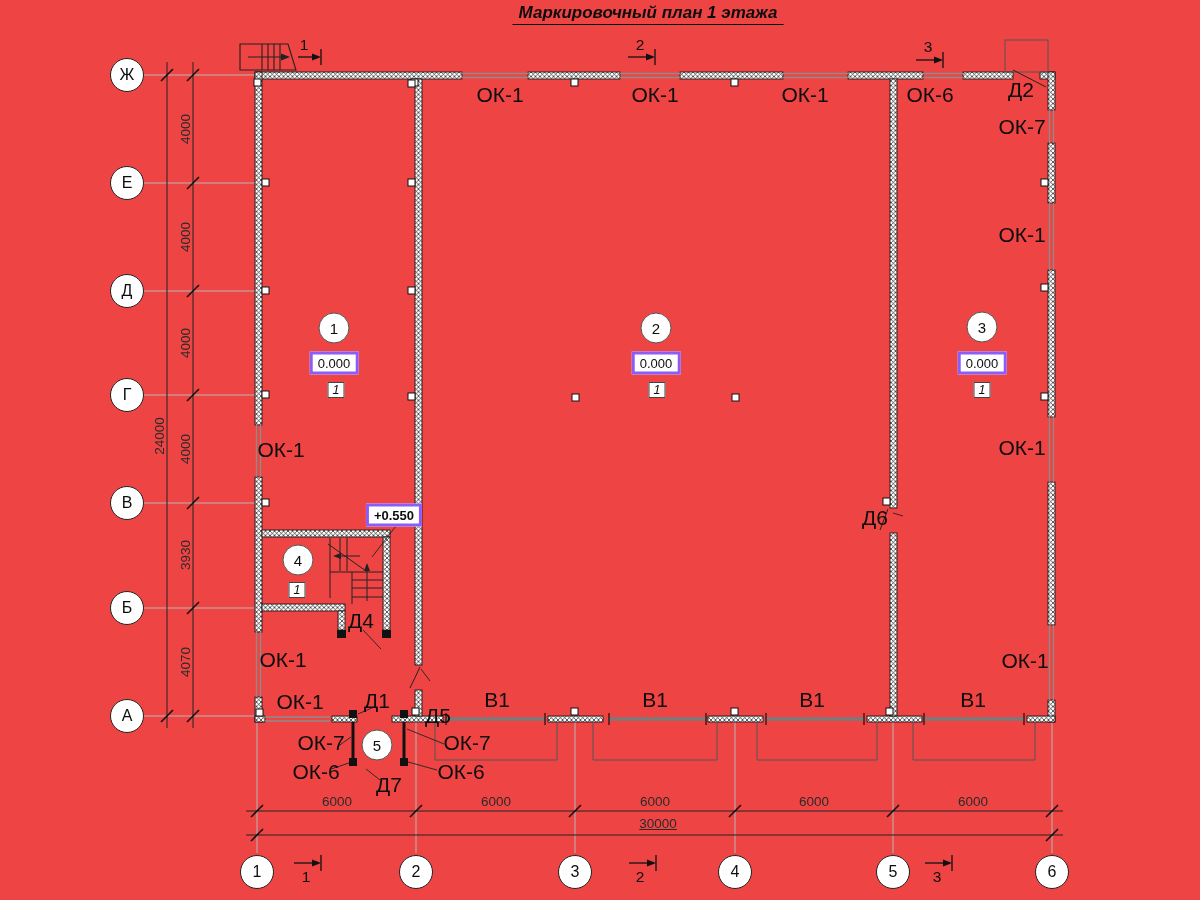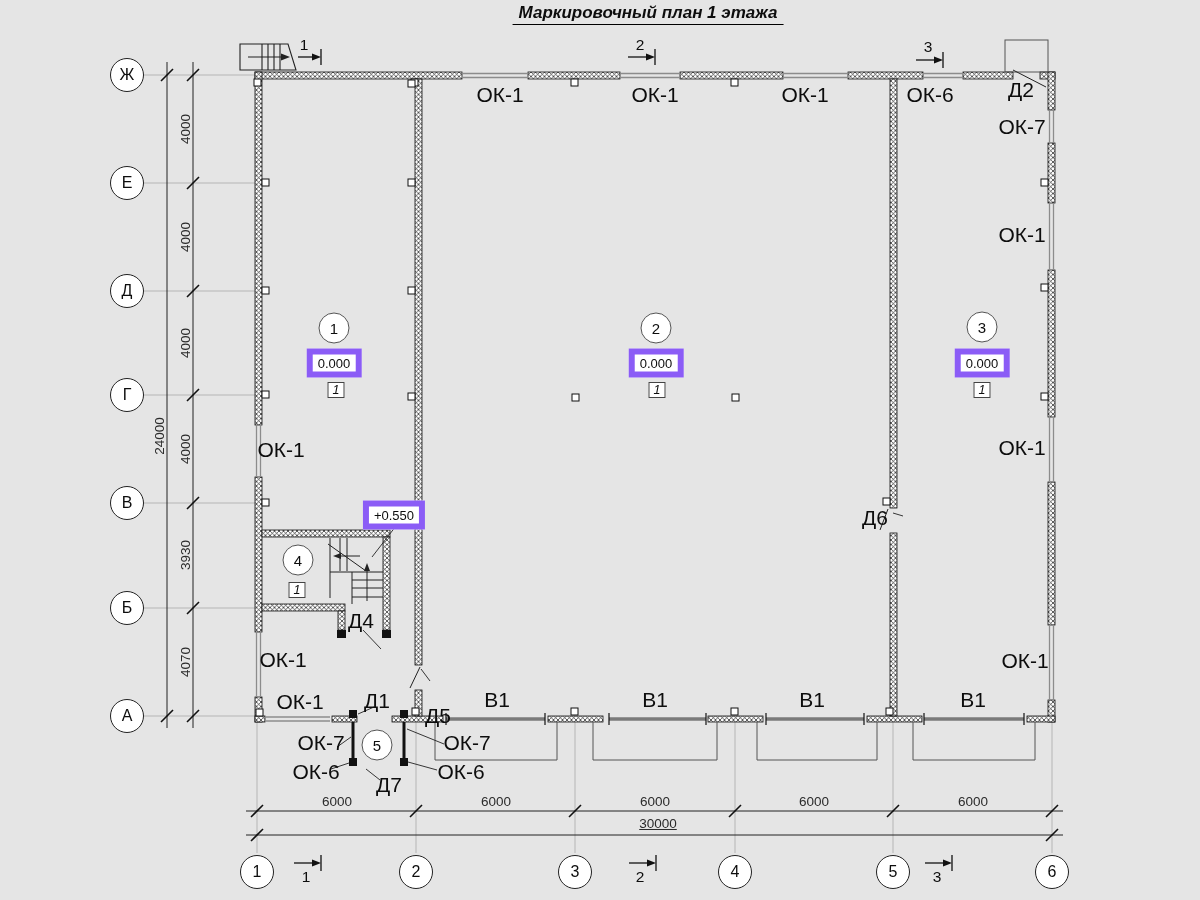"Маркировочный план 1 этажа" #canvas { background: #e5e5e5 -> #ef4444 }
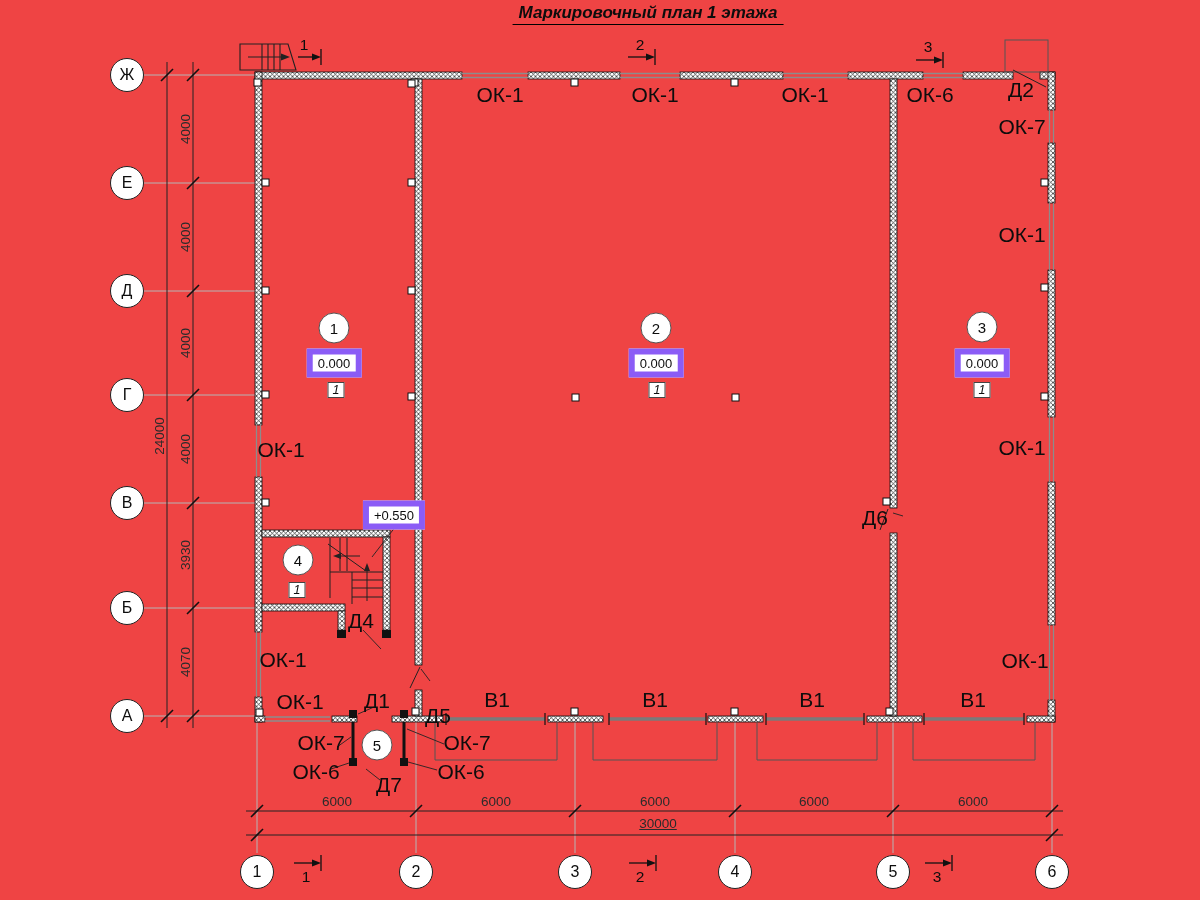"0.000" .elev-box { border: 6px solid #8b5cf6 -> 3px solid #8b5cf6 }
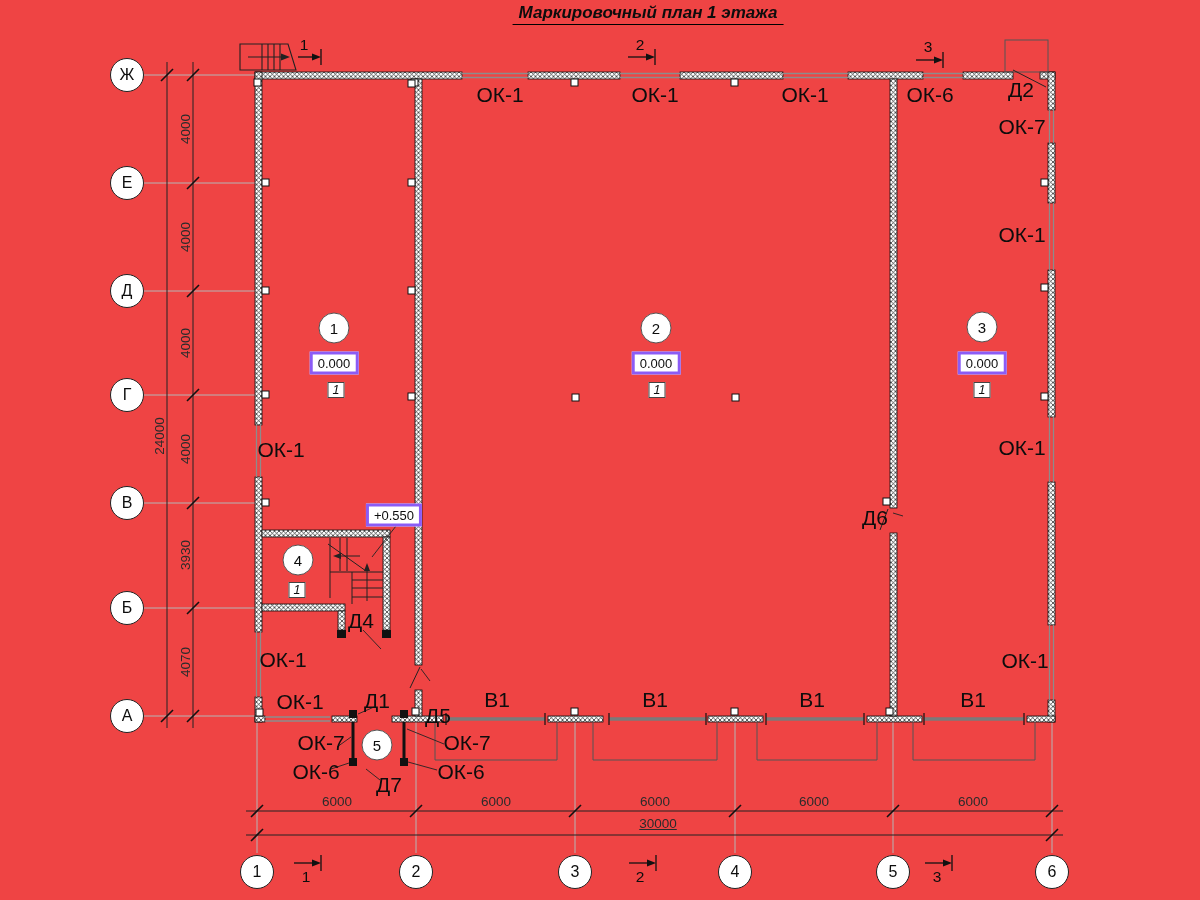"+0.550" span.elev-box { font-weight: none -> bold }
